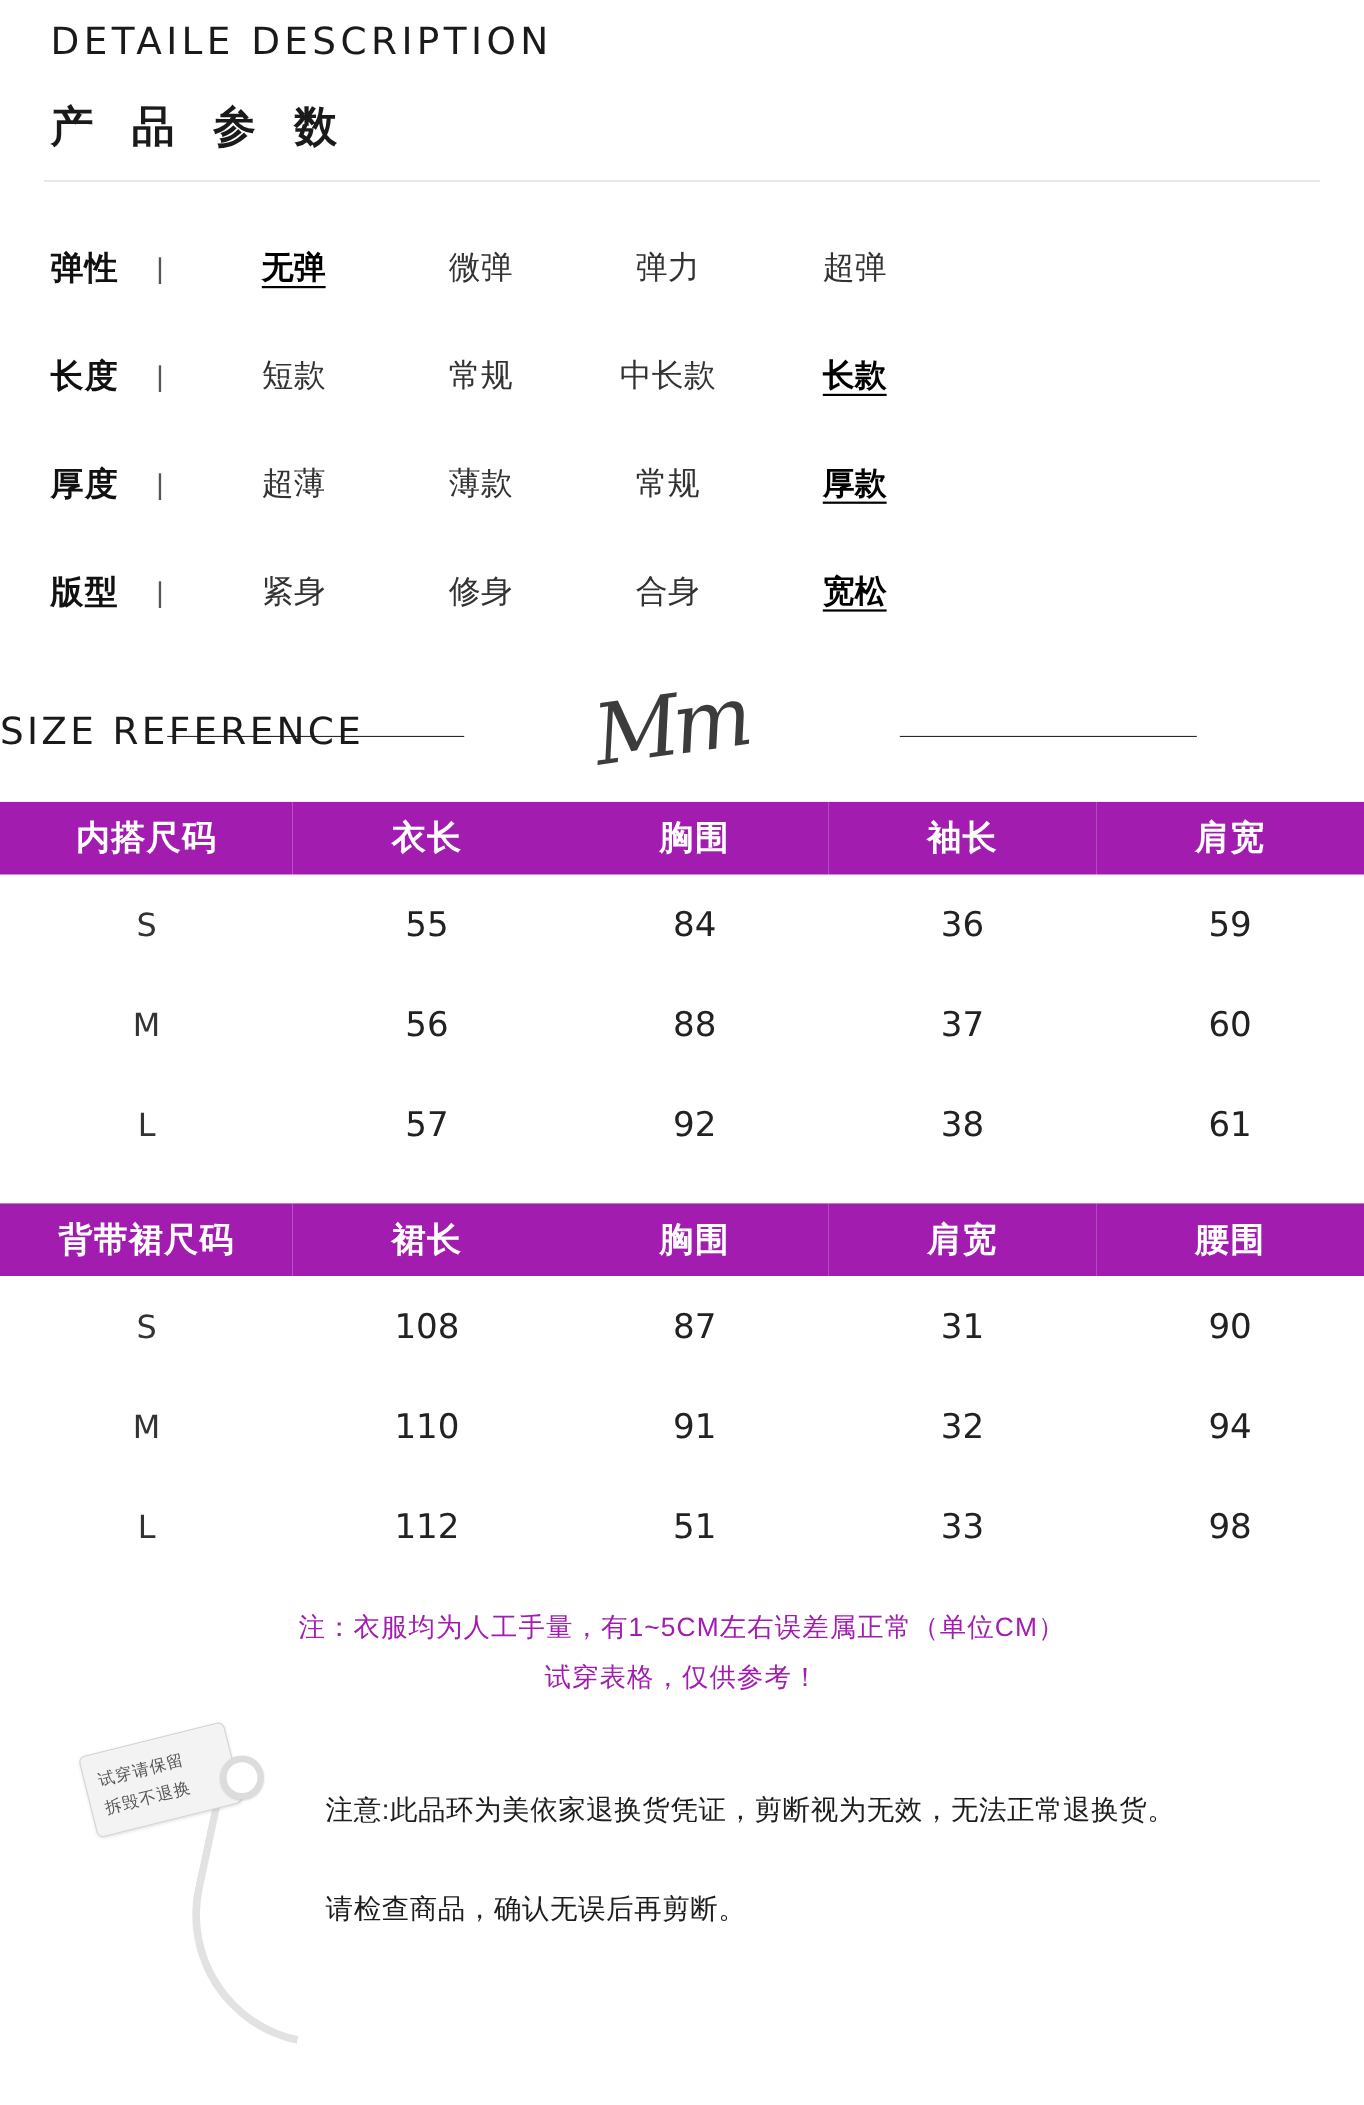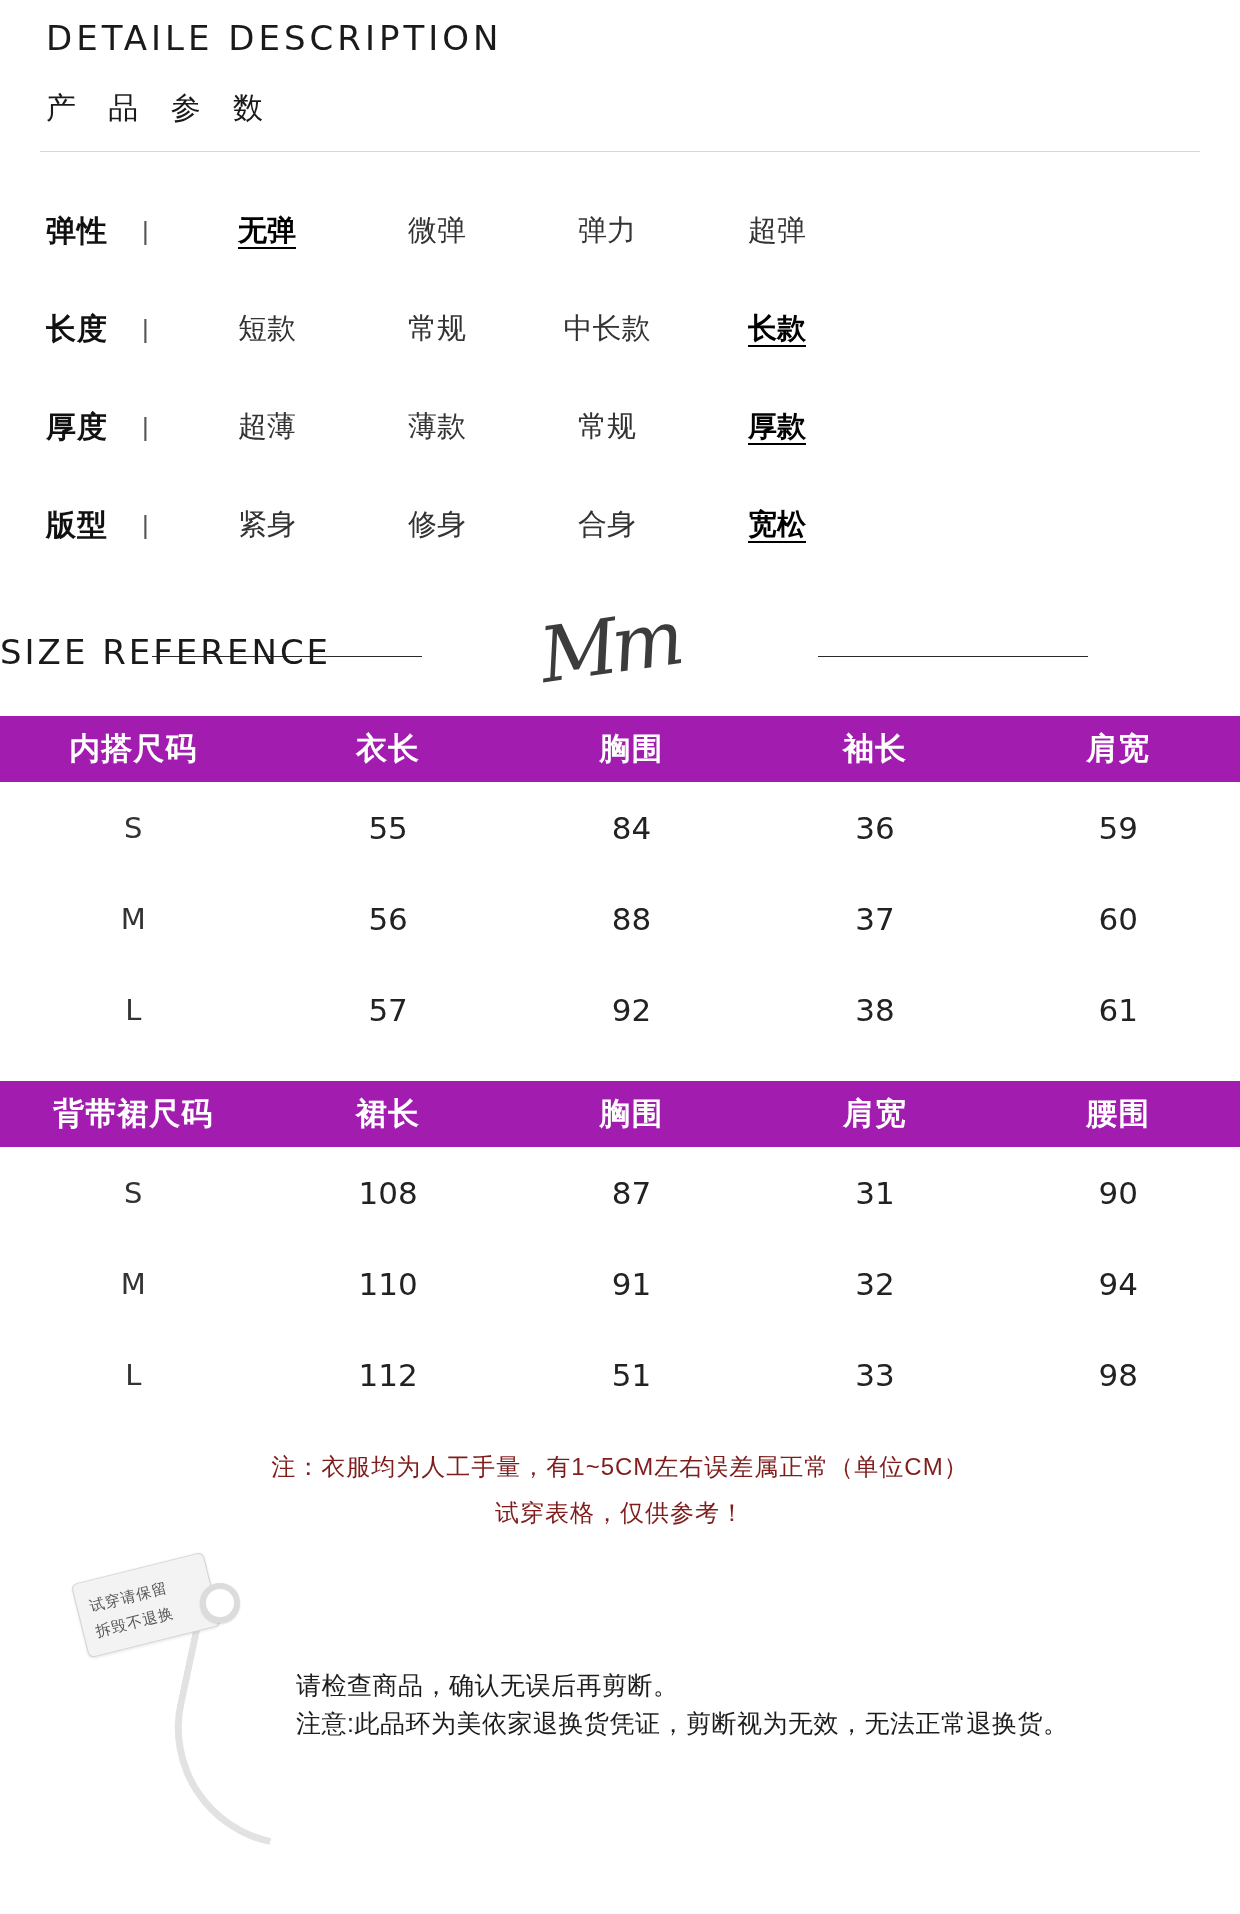"产 品 参 数" .cn-title { font-size: 30px -> 39px; font-weight: 400 -> 700 }
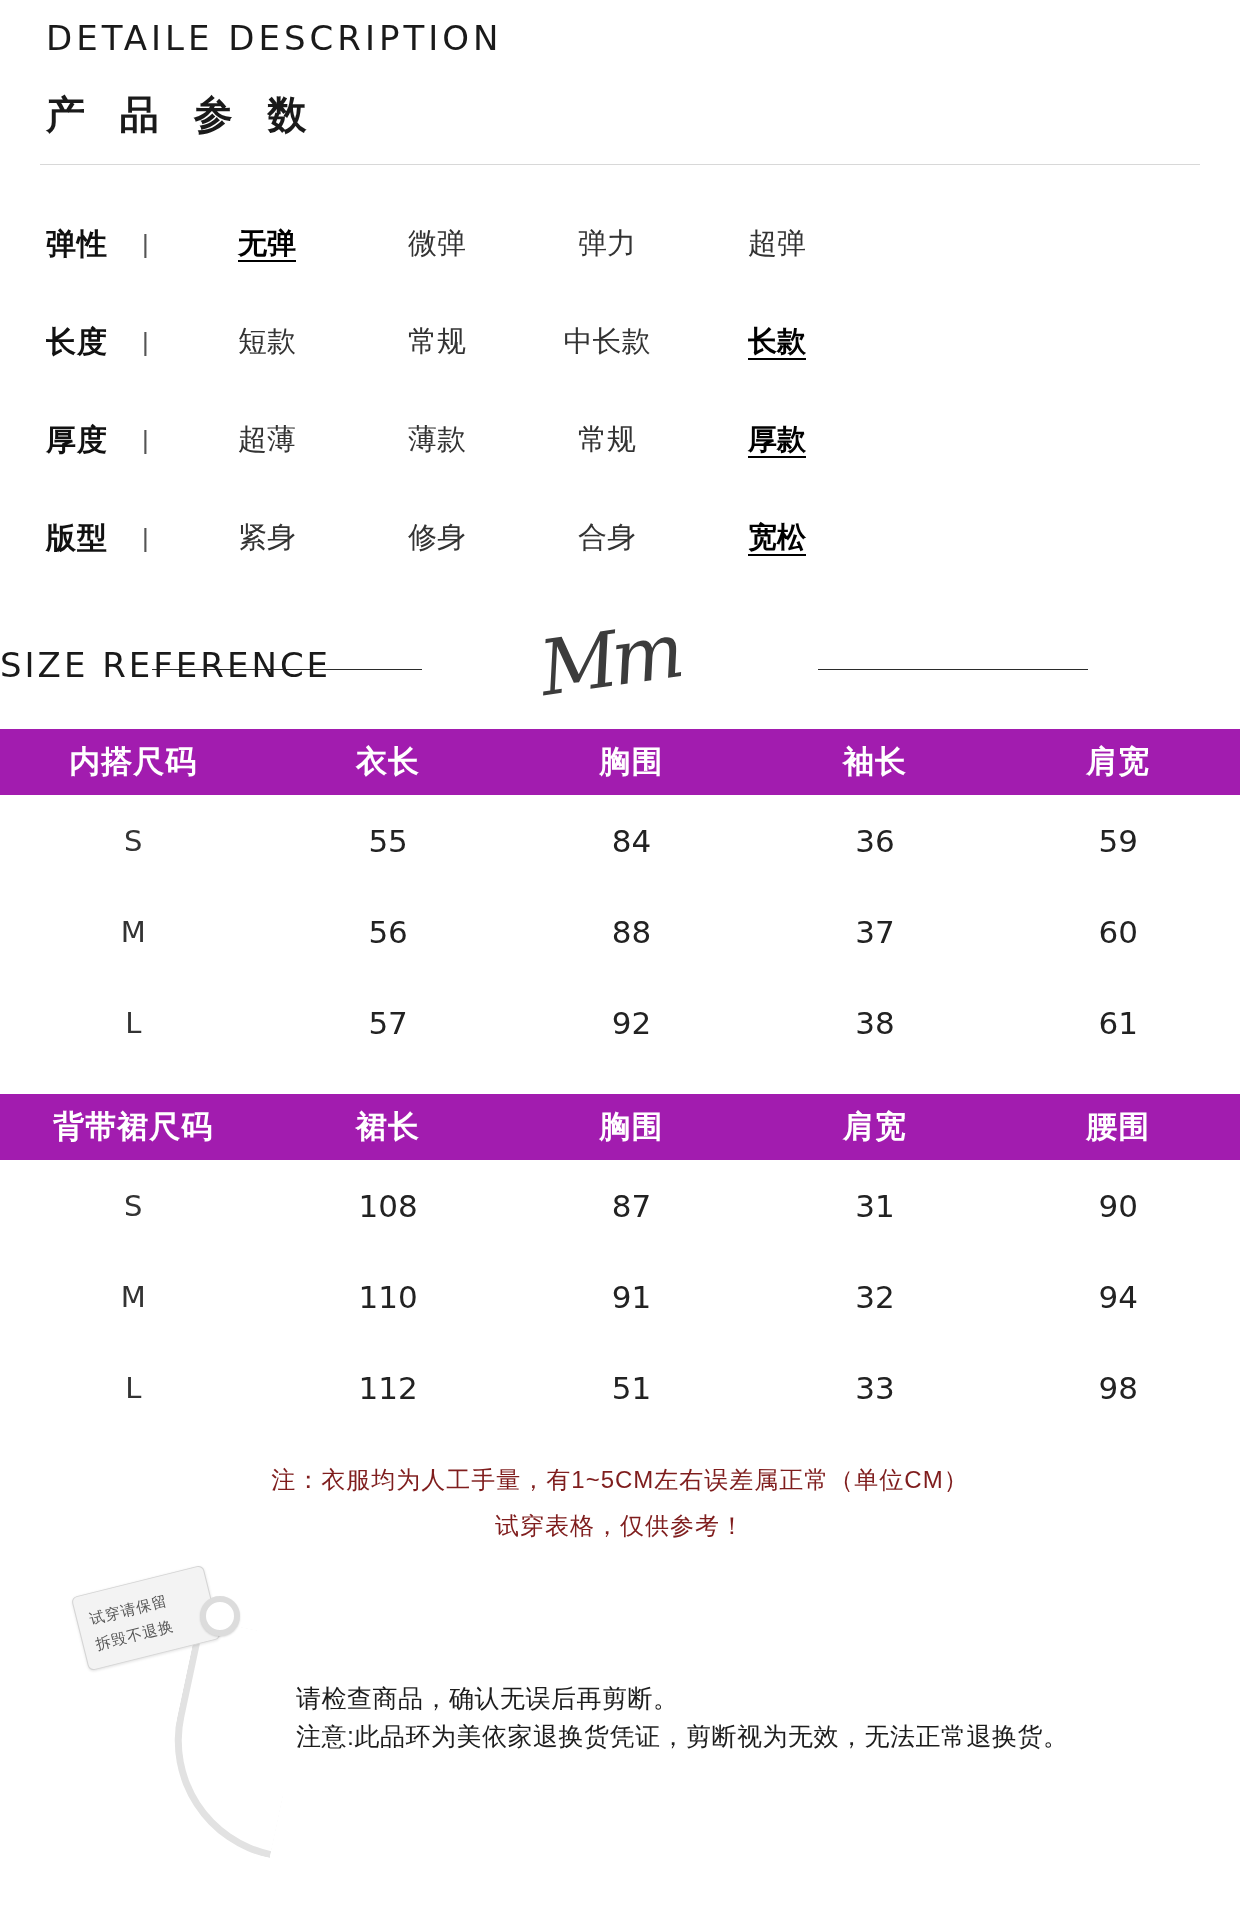"注：衣服均为人工手量，有1~5CM左右误差属正常（单位CM）" .note-line { color: #7f1d1d -> #a21caf }
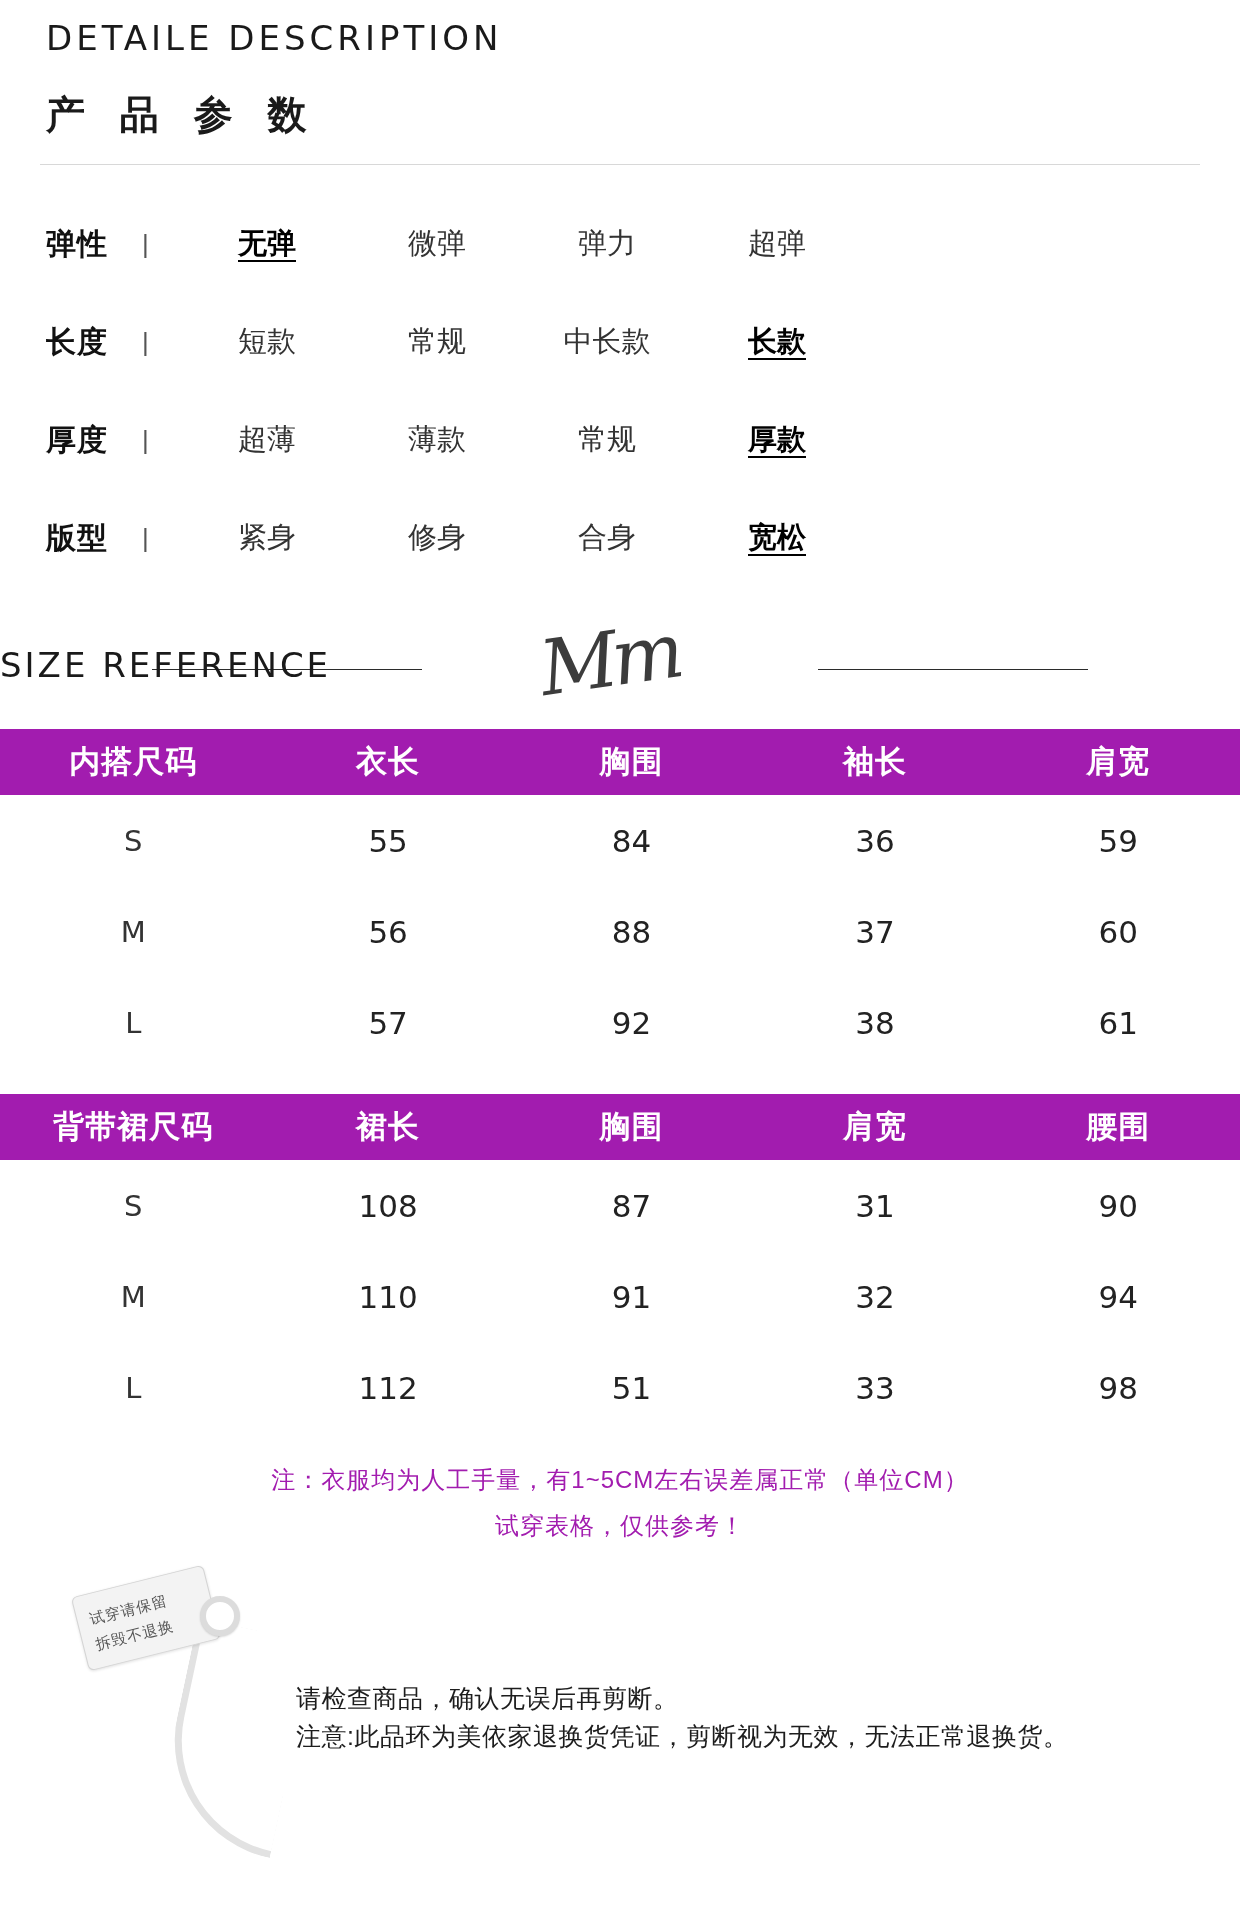"请检查商品，确认无误后再剪断。" div.warn-line { order: before "注意:此品环为美依家退换货凭证，剪断视为无效，无法正常退换货。" -> after "注意:此品环为美依家退换货凭证，剪断视为无效，无法正常退换货。" }
